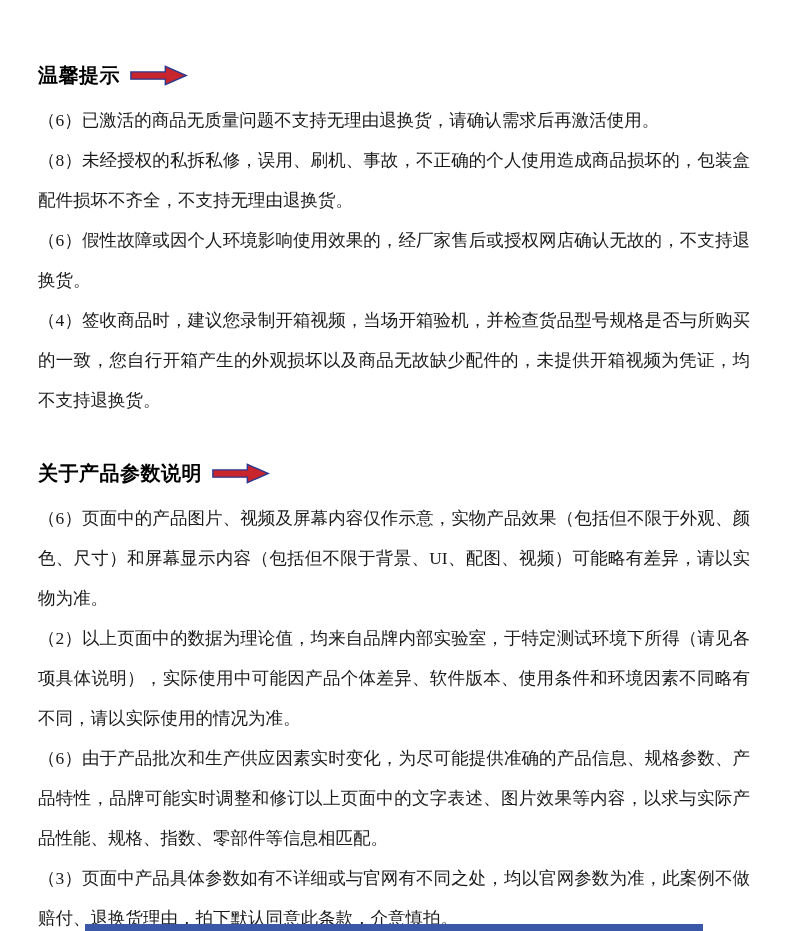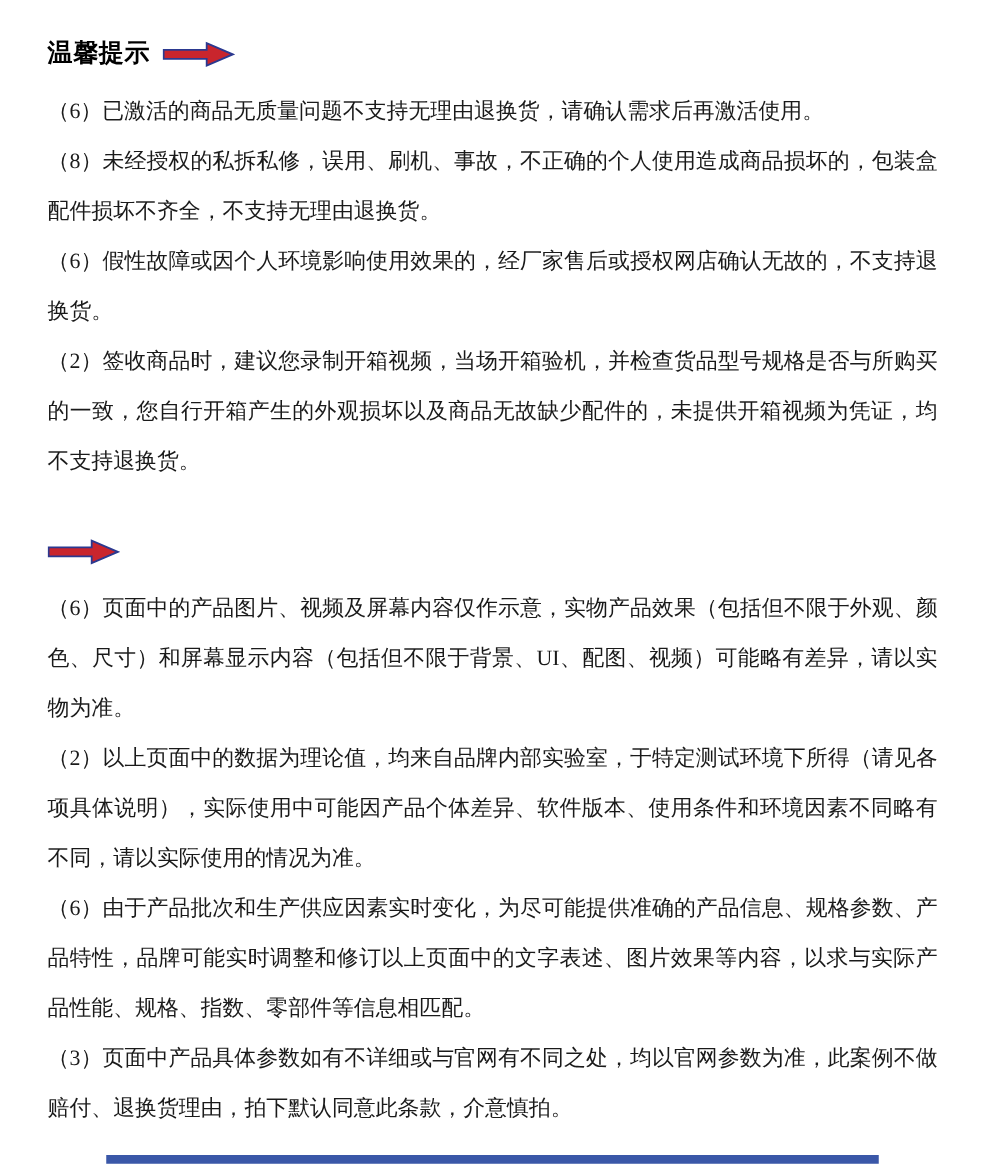"温馨提示" .heading { margin-top: none -> 32px }
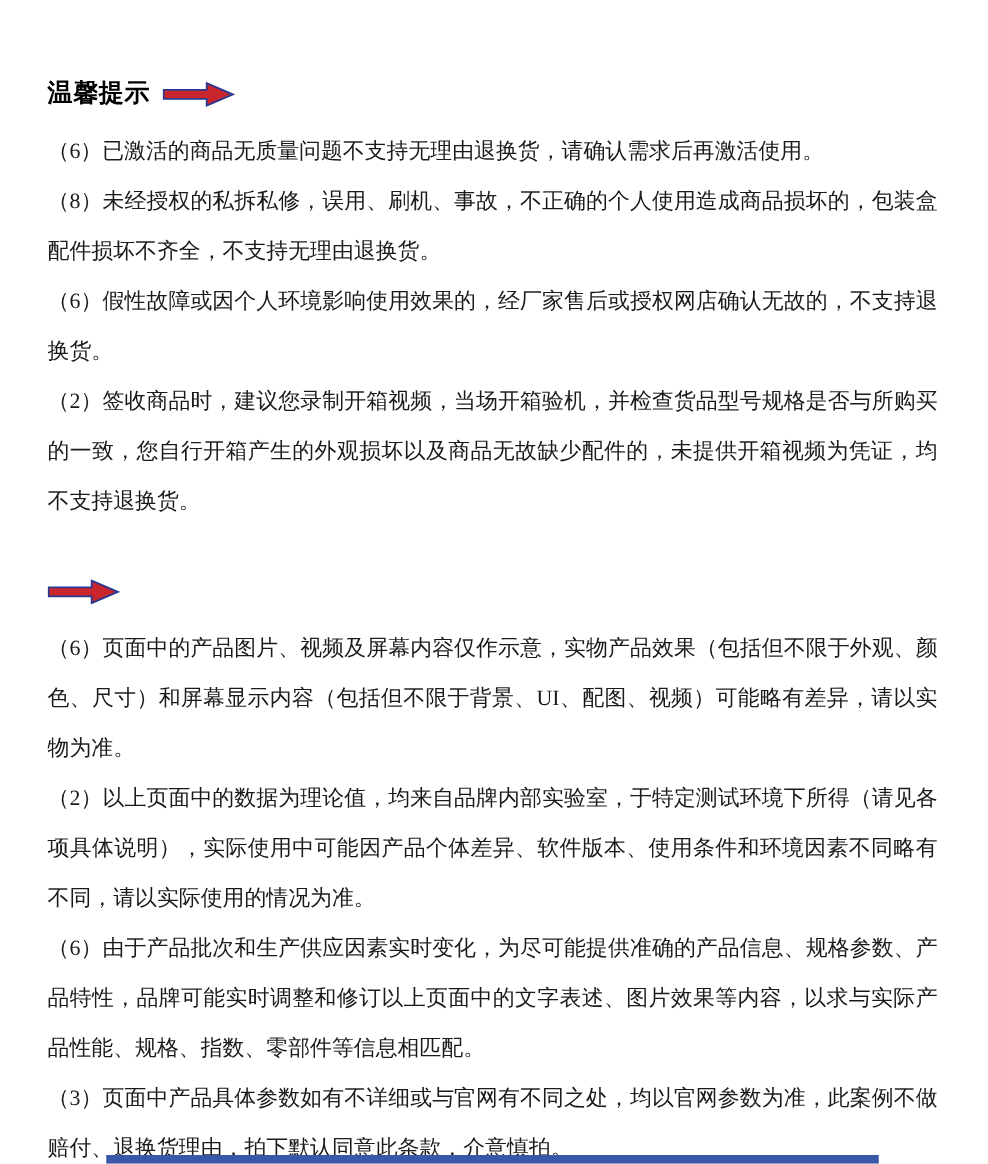"（2）签收商品时，建议您录制开箱视频，当场开箱验机，并检查货品型号规格是否与所购" p { text: 2 -> 4 }
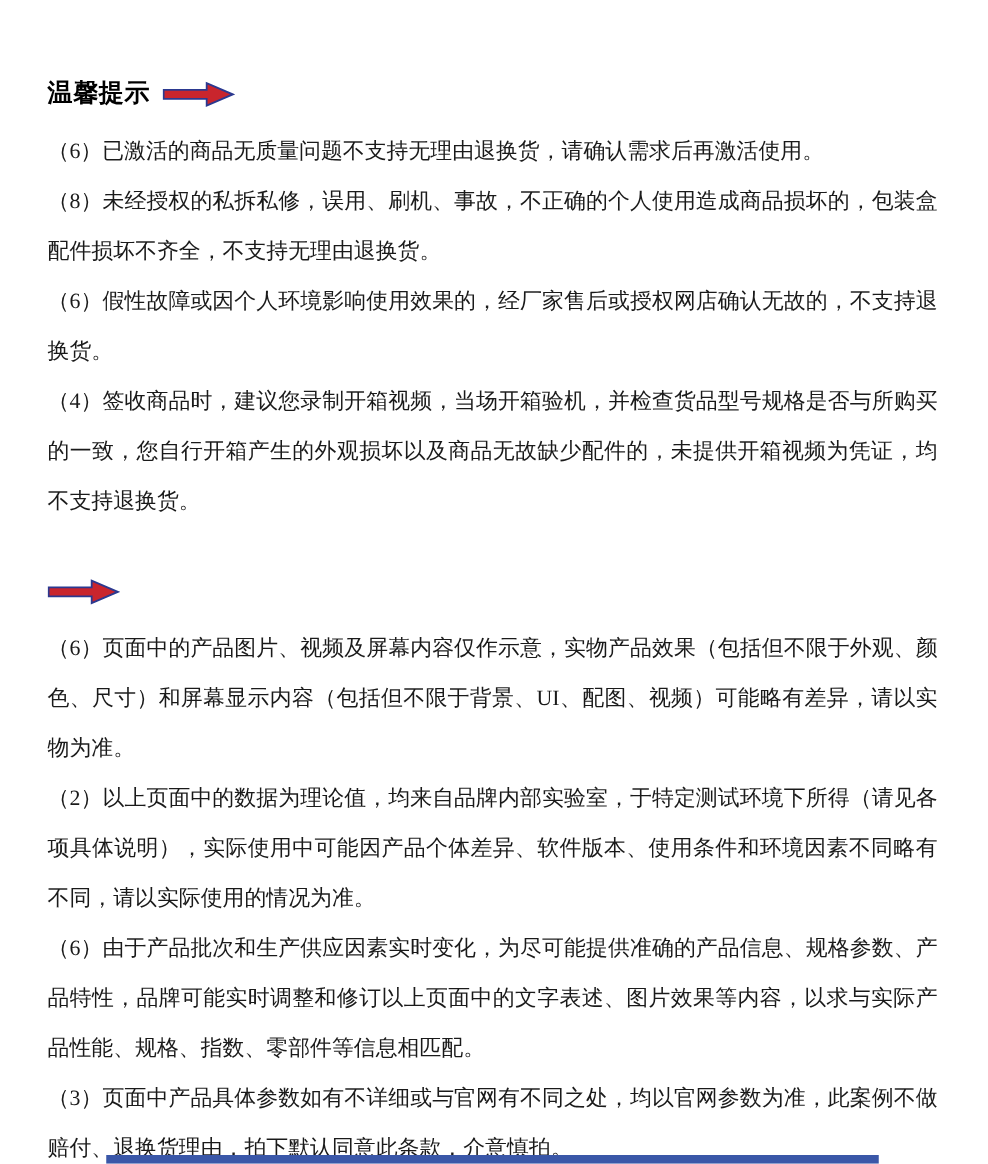"关于产品参数说明" h2 { html: none -> <h2>关于产品参数说明</h2> }
